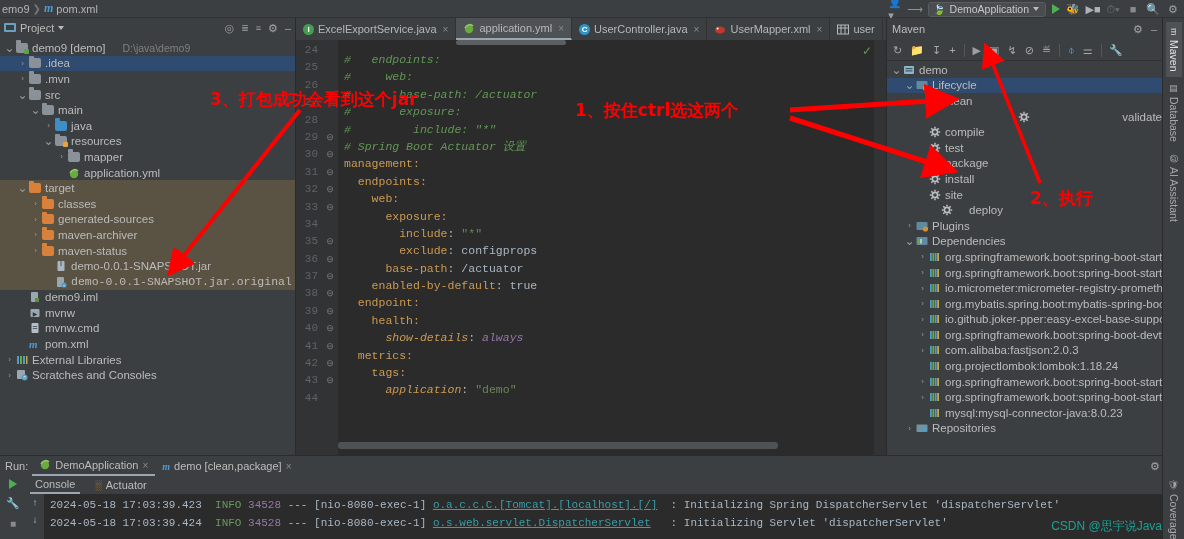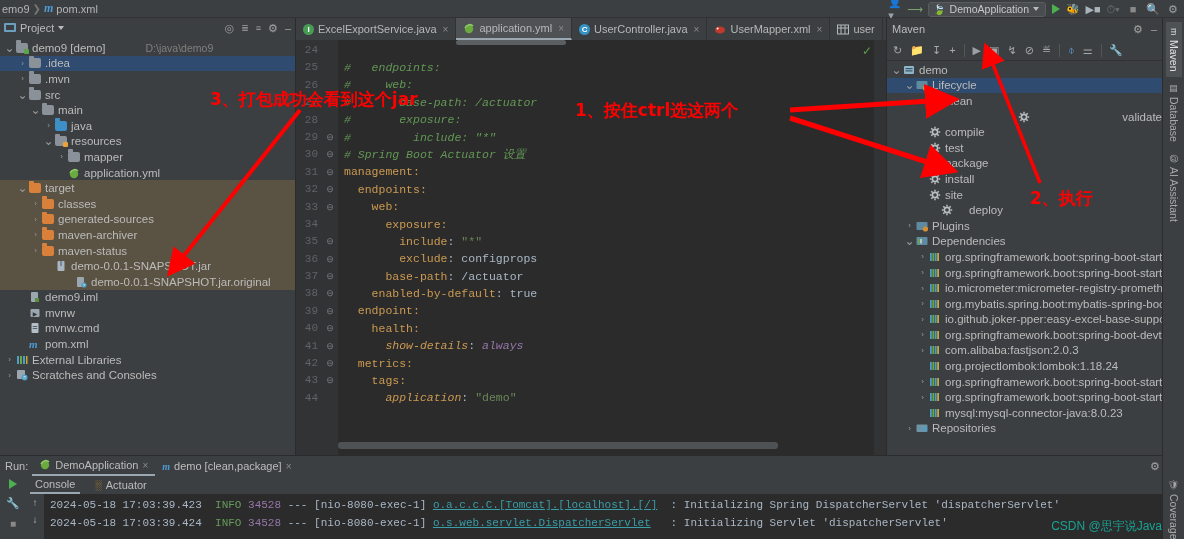"D:\java\demo9" .path { margin-left: 0 -> 17px; padding-left: 40px -> none }
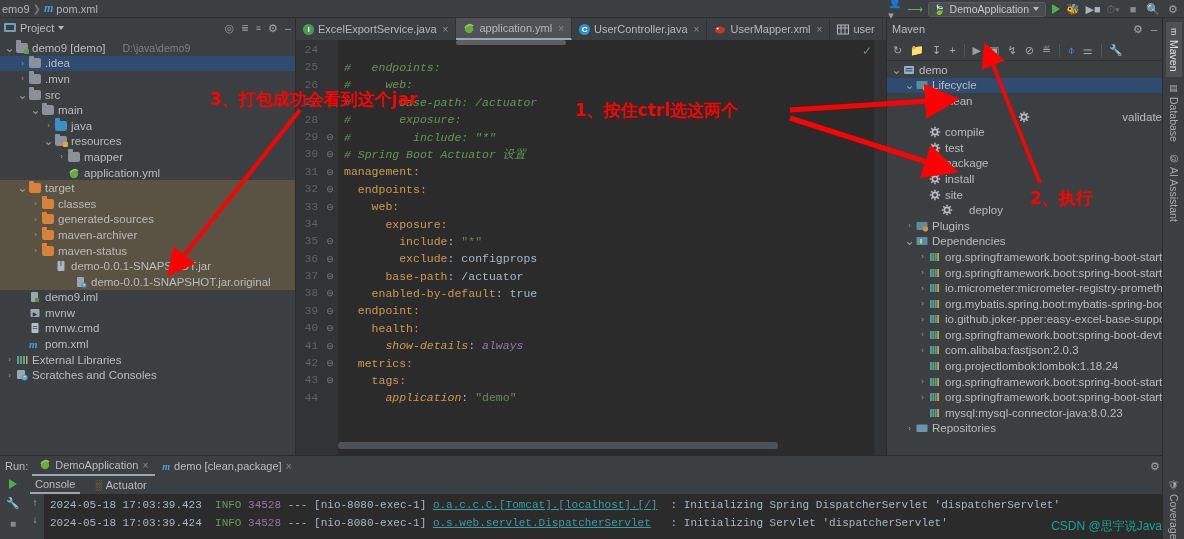"# endpoints:" #code { margin-top: 8px -> none }
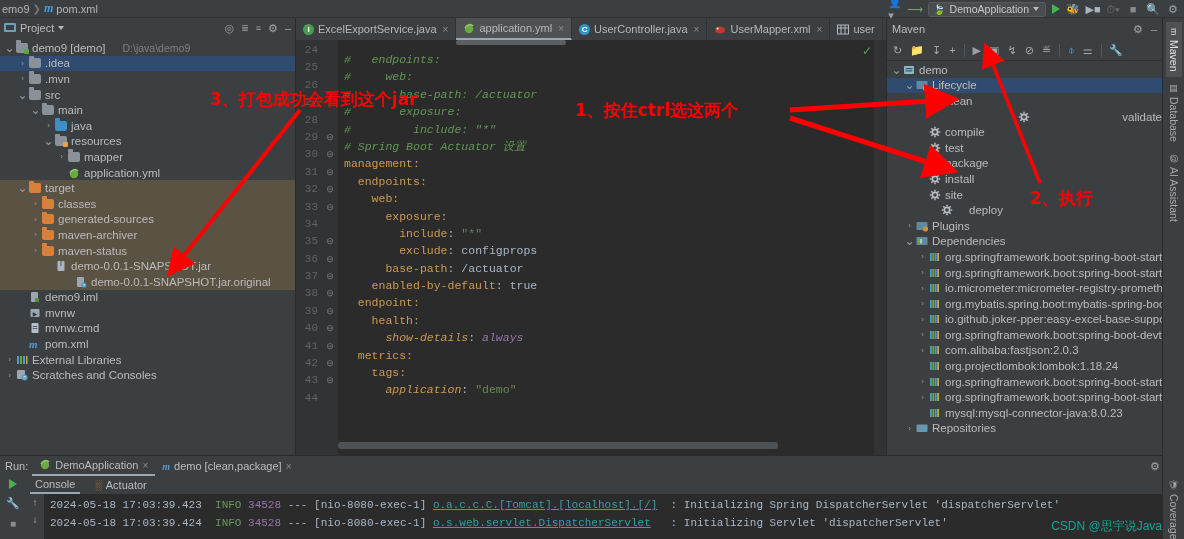"demo-0.0.1-SNAPSHOT.jar.original" div.row { font-family: none -> Liberation Mono, monospace; padding-left: 63px -> 43px }
